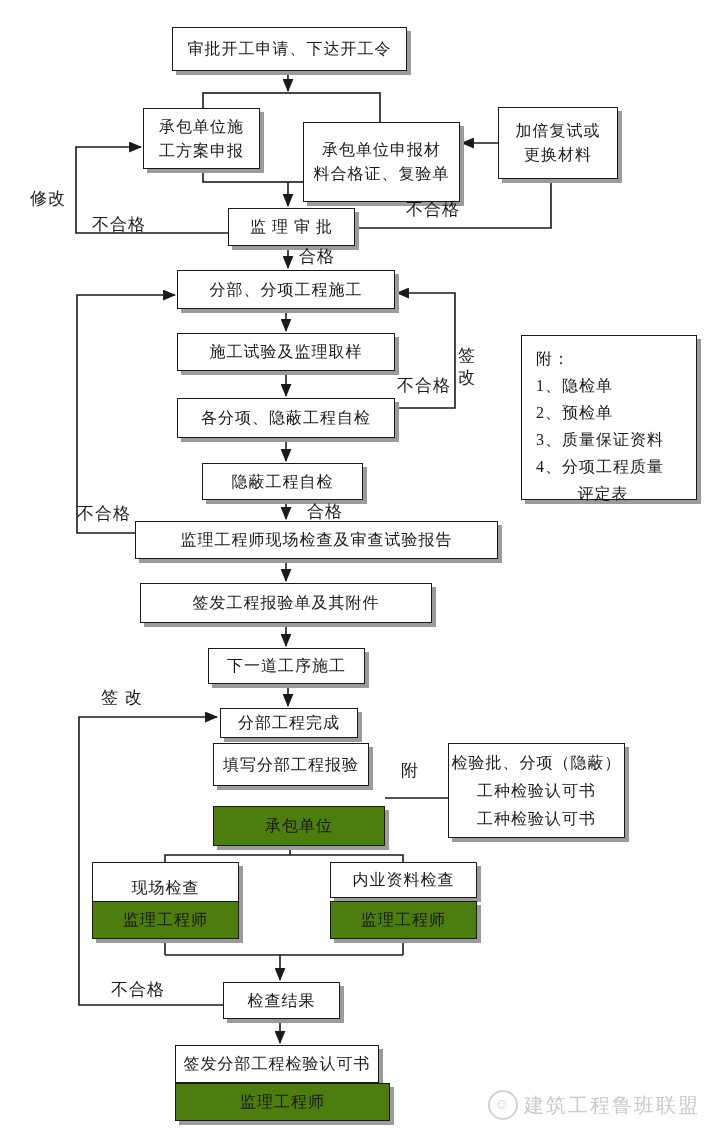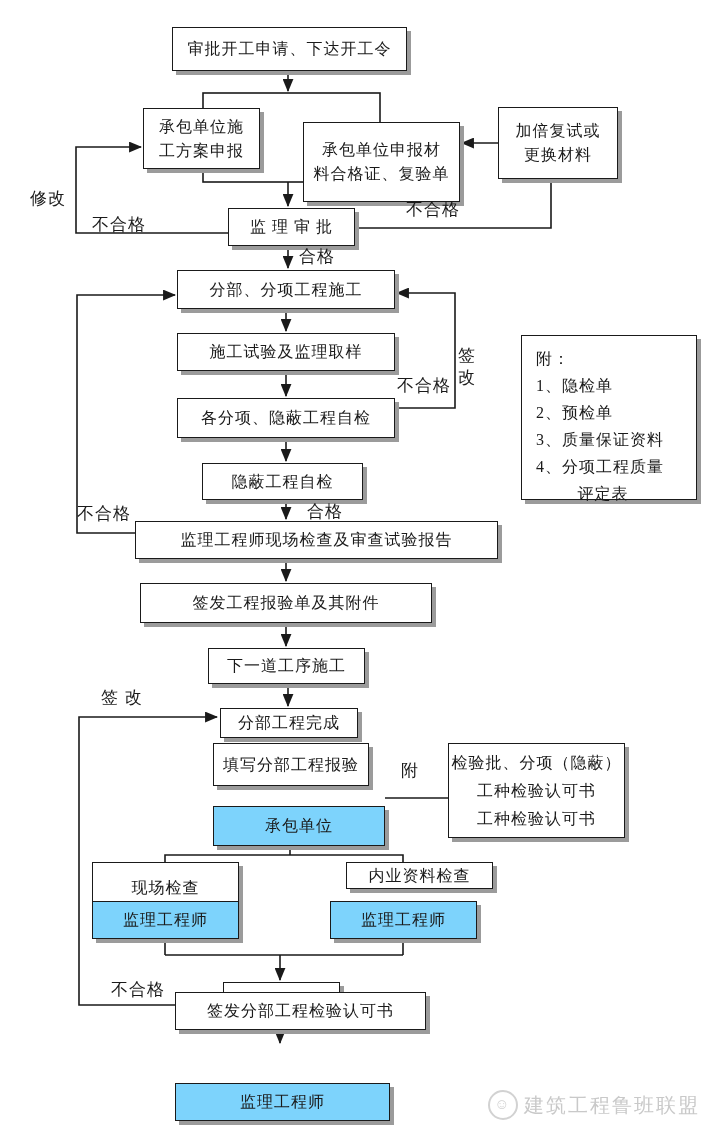"承包单位" .node.gray { background: #7dd3fc -> #4d7c0f }
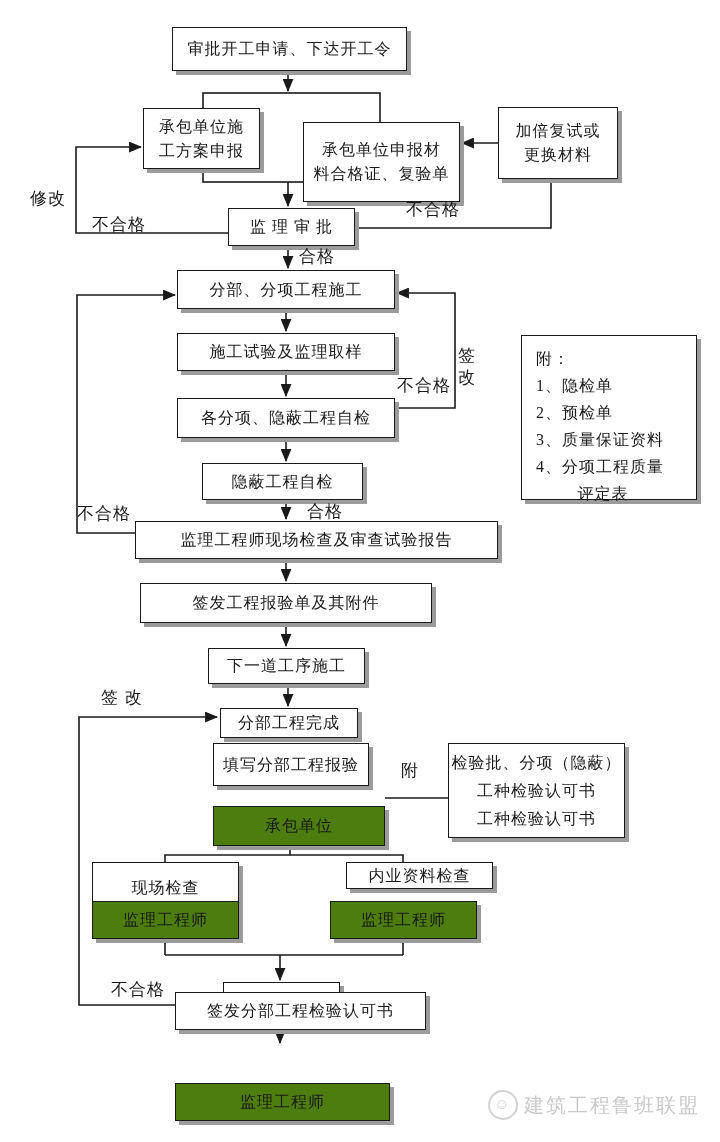"内业资料检查" div.node { height: 27px -> 36px; left: 346px -> 330px }
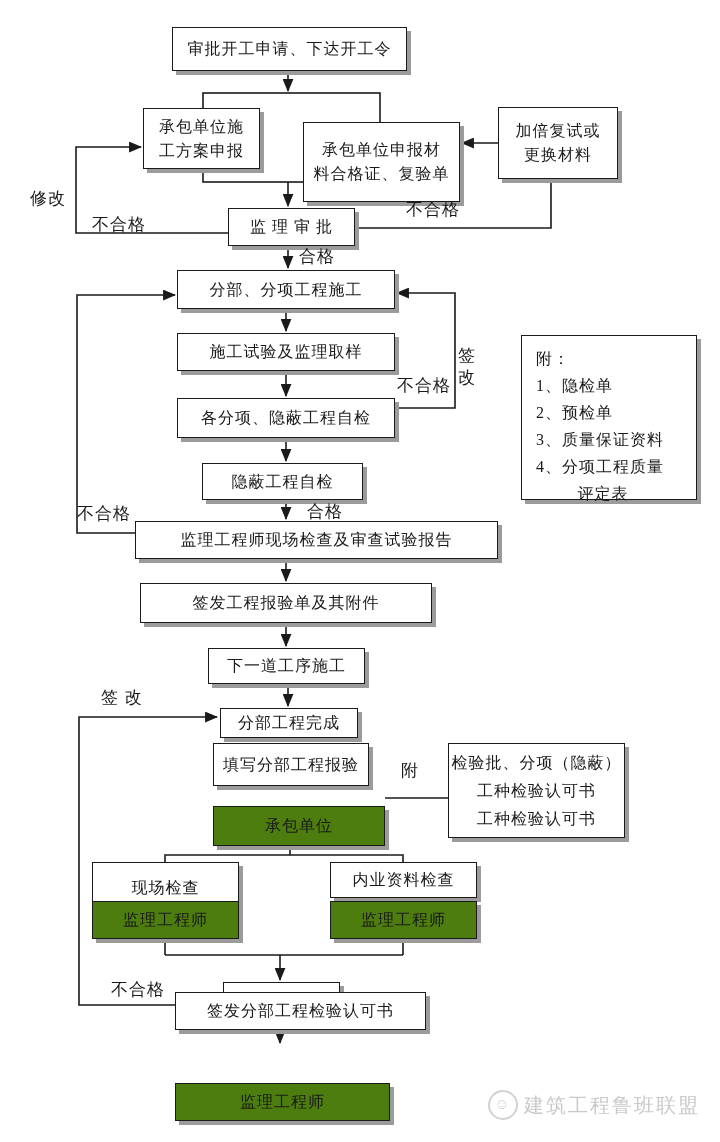"签发分部工程检验认可书" div.node { top: 992px -> 1045px; width: 251px -> 204px }
